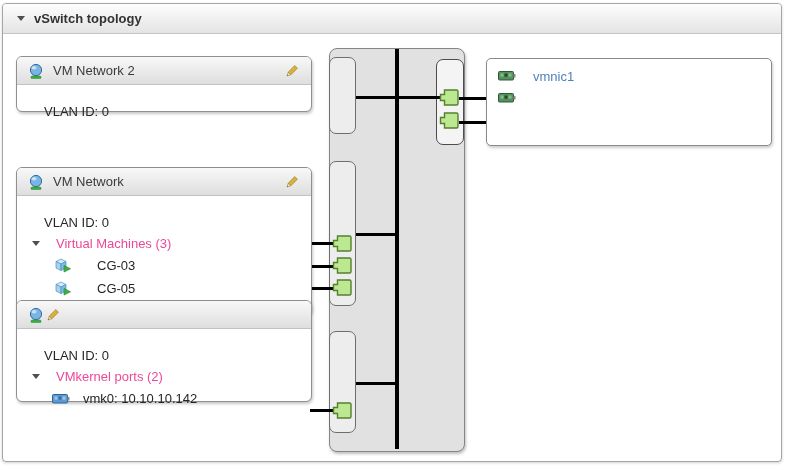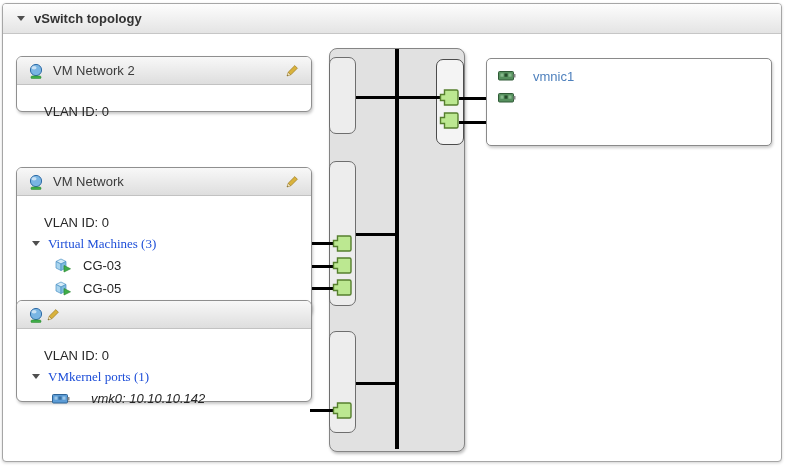"Virtual Machines (3)" .tree-row { color: #1d4ed8 -> #ec4899; font-family: Liberation Serif, serif -> none; gap: 8px -> 16px }
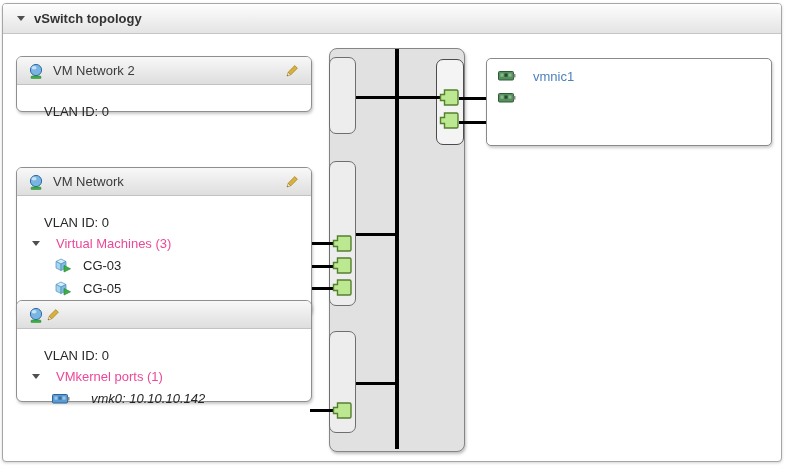"CG-03" .leaf-row { gap: 11px -> 25px }
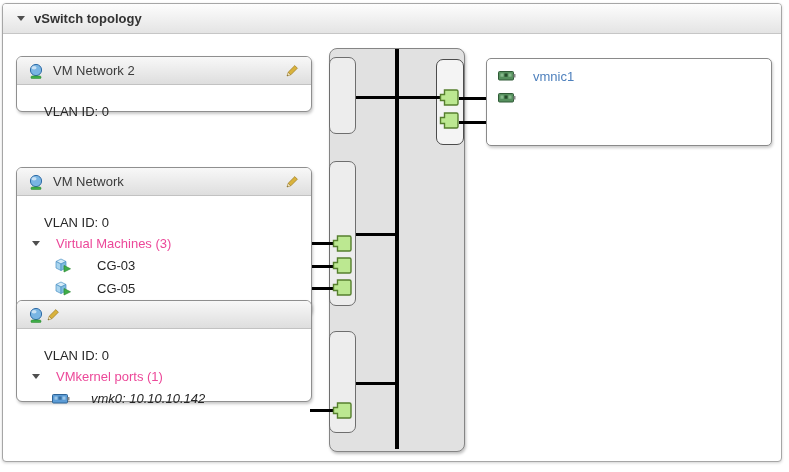"VMkernel ports (1)" span { text: 1 -> 2 }
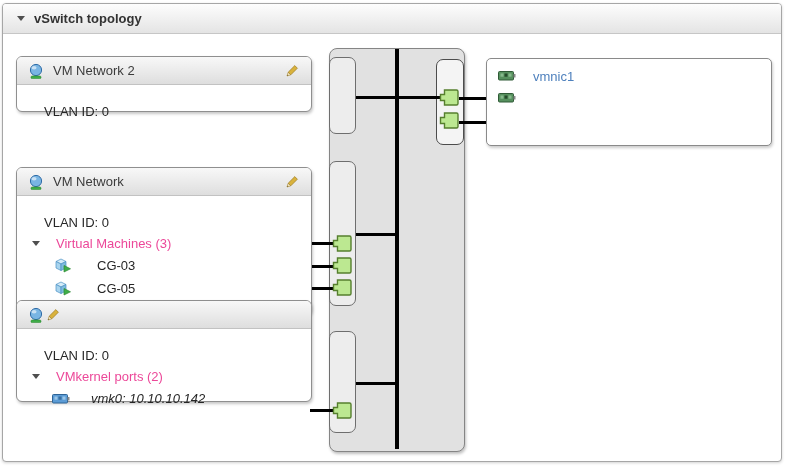"vmk0: 10.10.10.142" .leaf-row.vmk { font-style: italic -> none; gap: 21px -> 13px }
